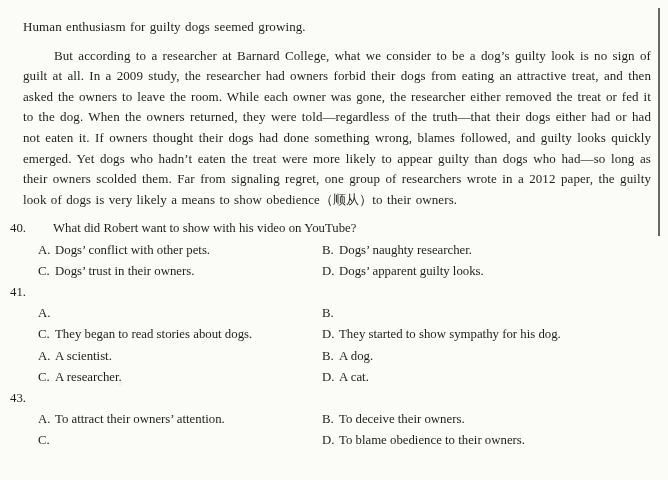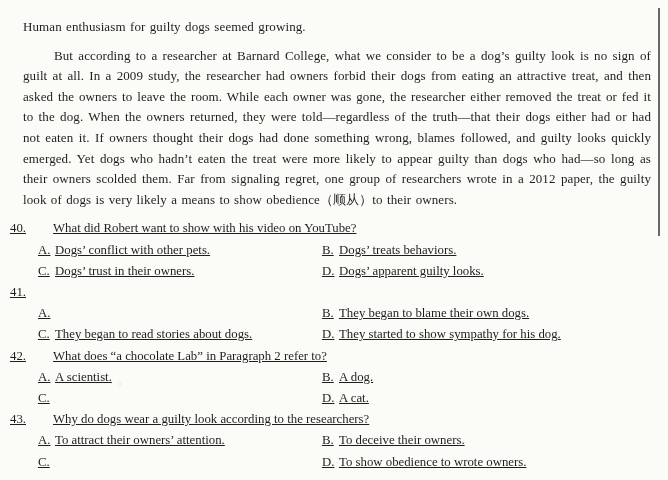"40." .questions { text-decoration: underline -> none }
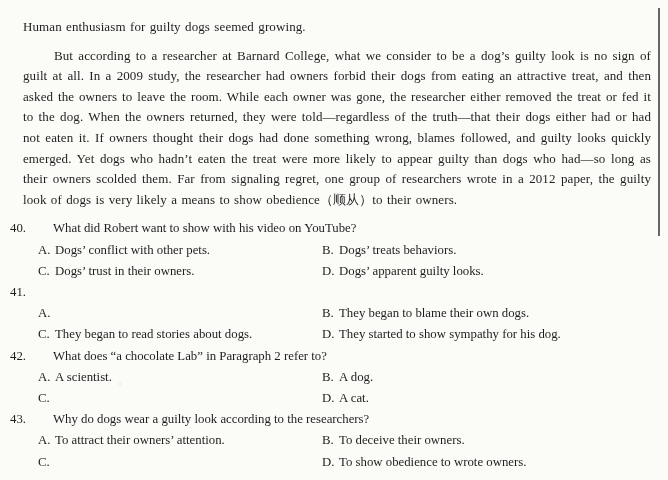"Dogs’ treats behaviors." span { text: treats behaviors -> naughty researcher }
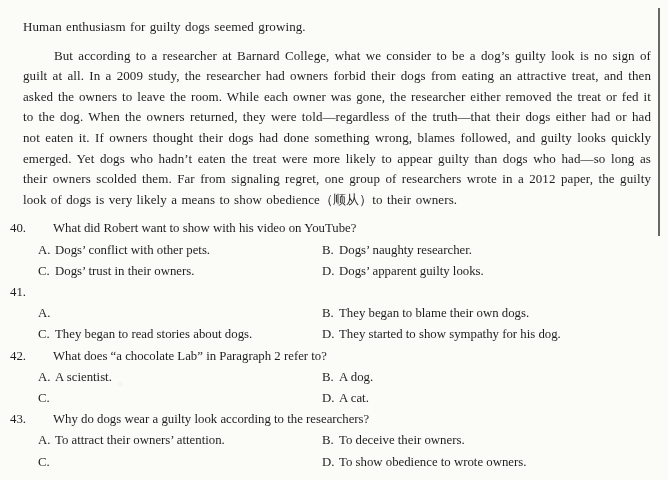"They began to blame their" span { html: <span>They began to blame their own dogs.</span> -> none }
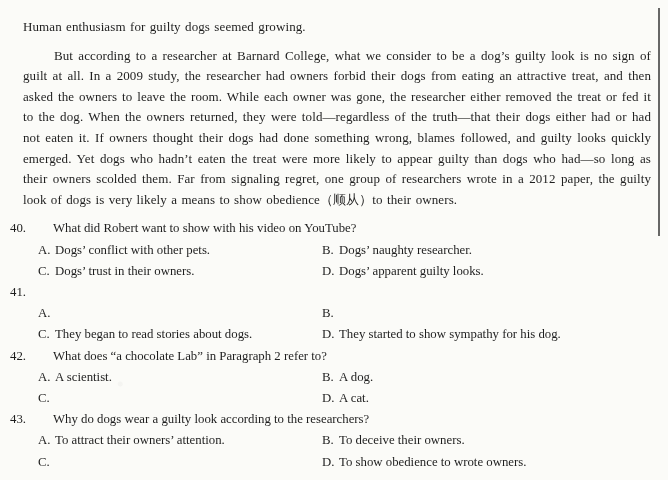"42." div.q-stem { html: <div> <span>42.</span> <span>What does “a chocolate Lab” in Paragraph 2 refer to?</span> </div> -> none }
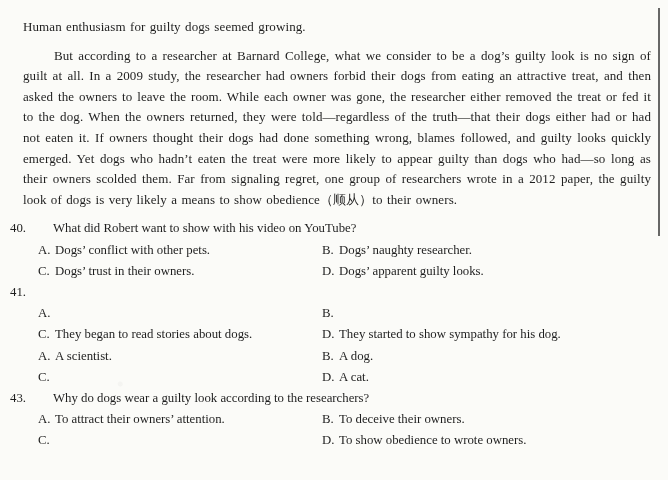"A researcher." span { html: none -> <span>A researcher.</span> }
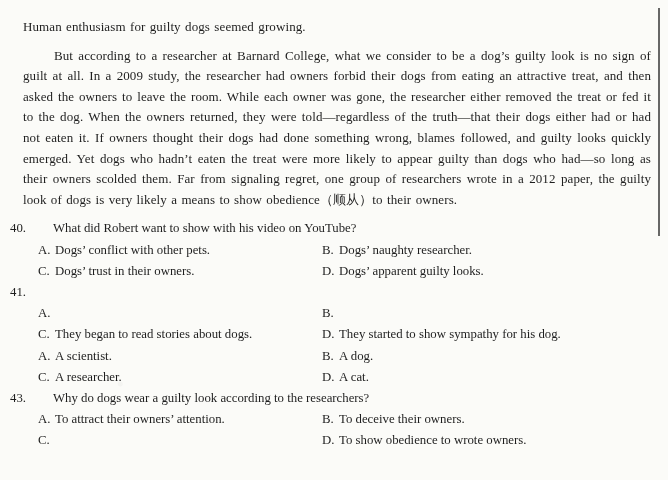"Why do dogs wear a" span { html: <span>Why do dogs wear a guilty look according to the researchers?</span> -> none }
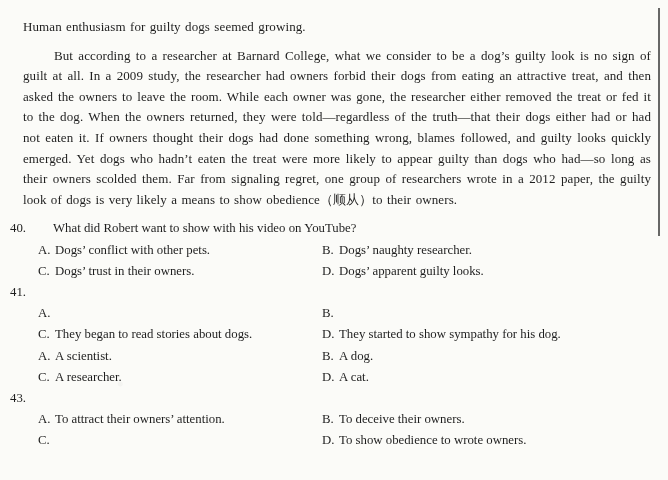"To show obedience to wrote" span { text: show obedience to wrote -> blame obedience to their }
